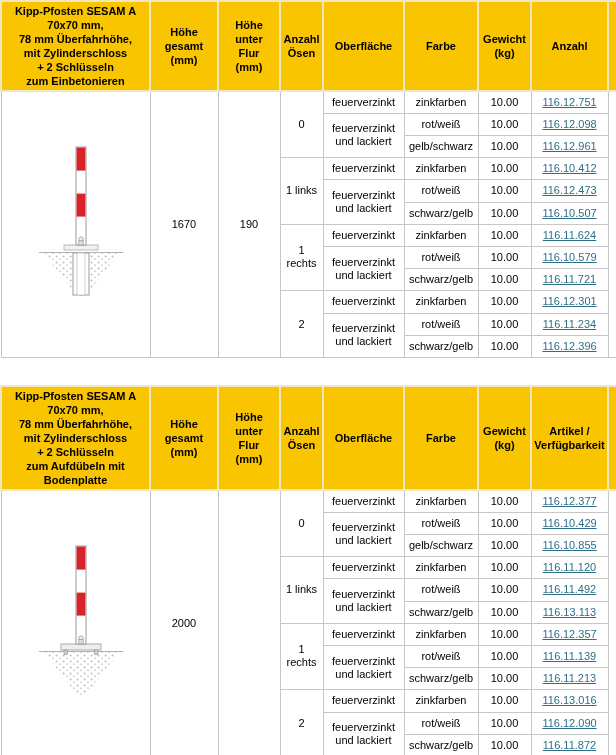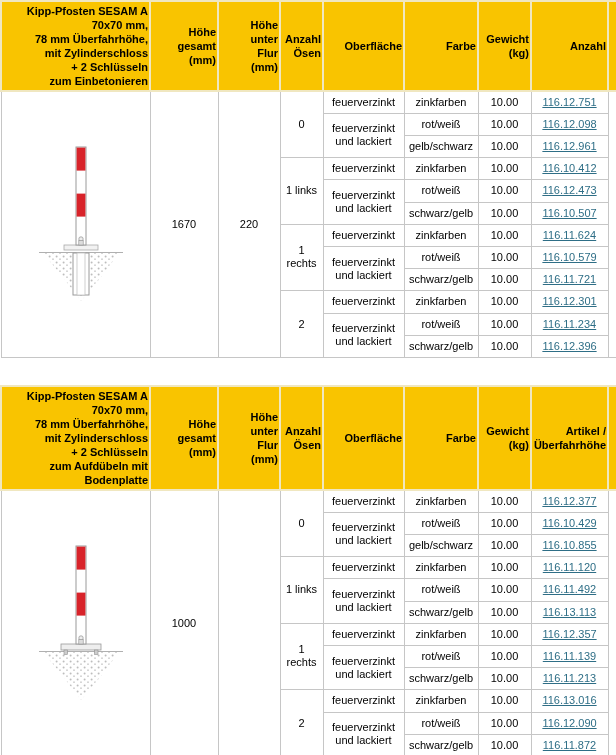"Kipp-Pfosten SESAM A" table.ptable th { text-align: right -> center }
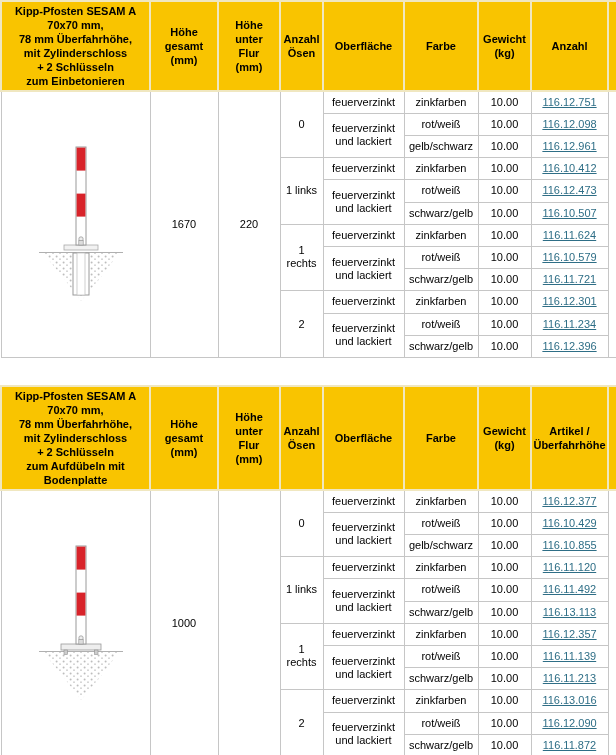"220" td { text: 220 -> 190 }
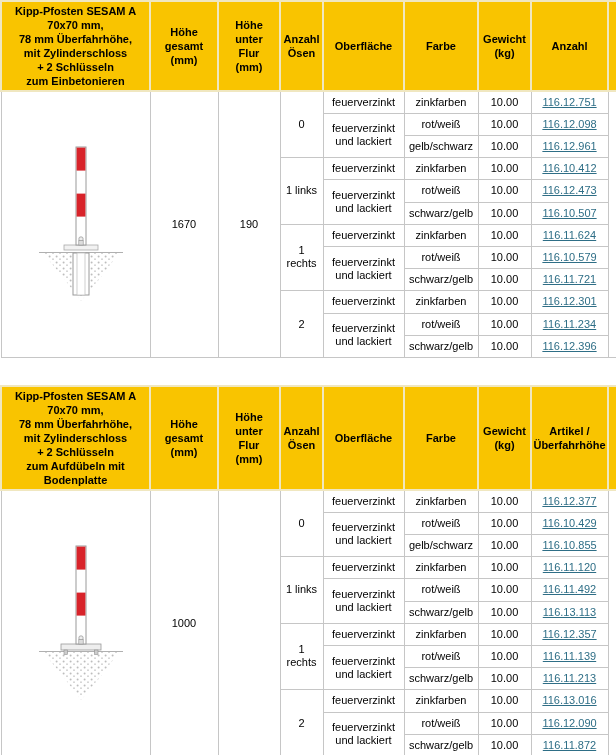"Artikel /" th { text: Überfahrhöhe -> Verfügbarkeit }
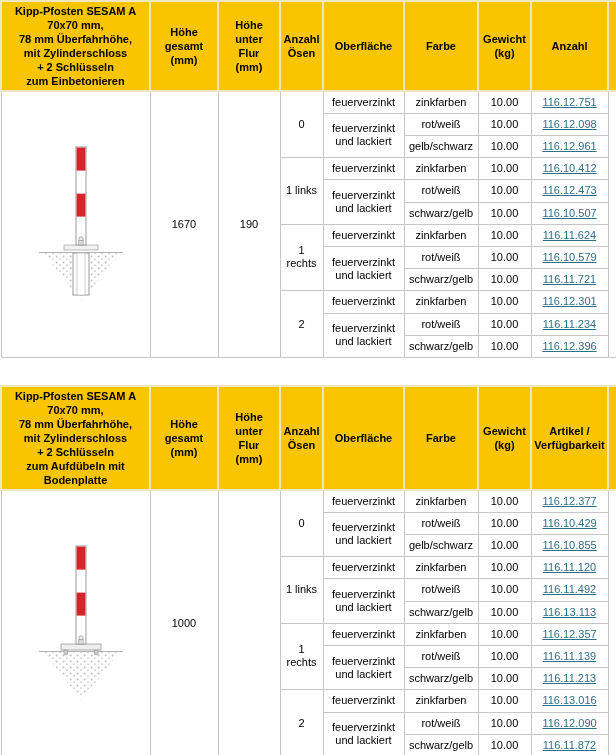"1000" td { text: 1000 -> 2000 }
